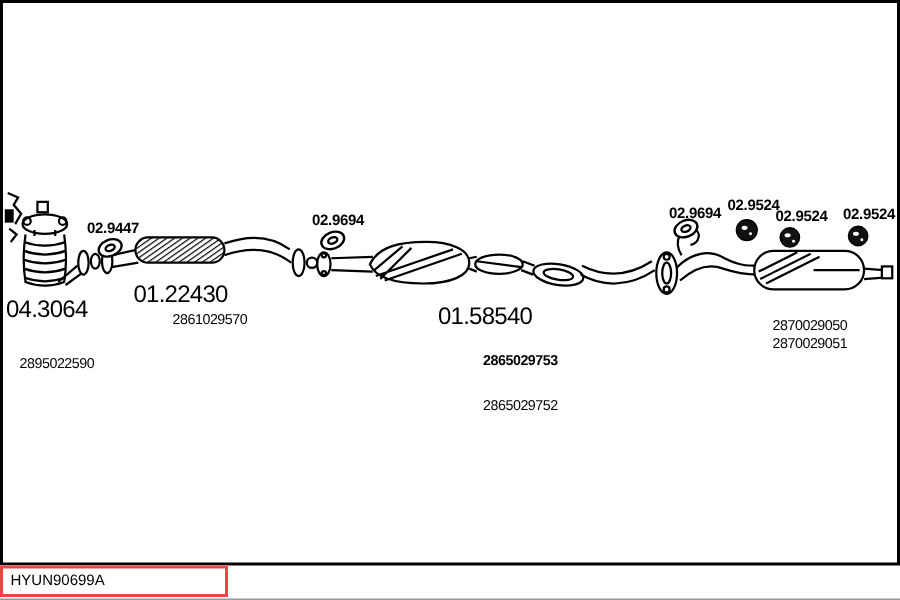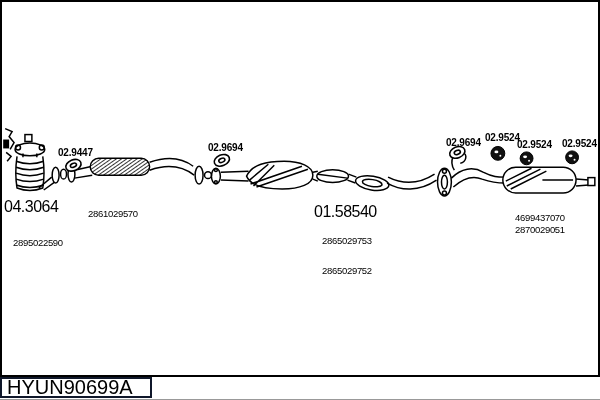"01.22430" div.lbl { html: none -> <div>01.22430</div> }
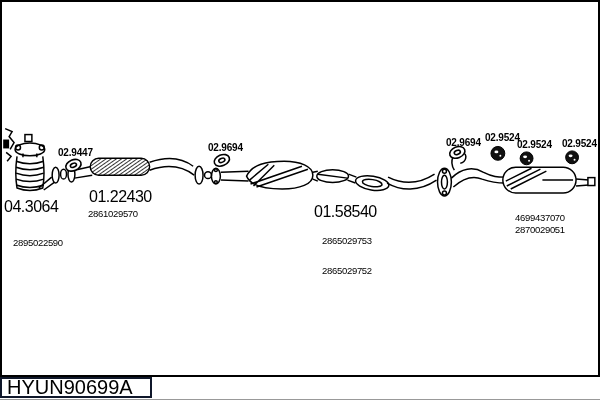"2861029570" div.lbl { left: 86px -> 113px }
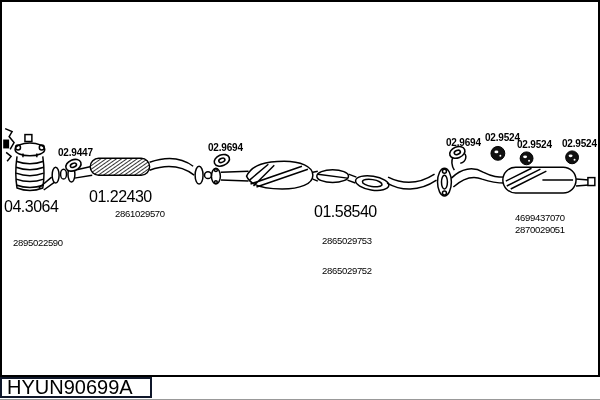"01.58540" div.lbl { left: 312px -> 290px }
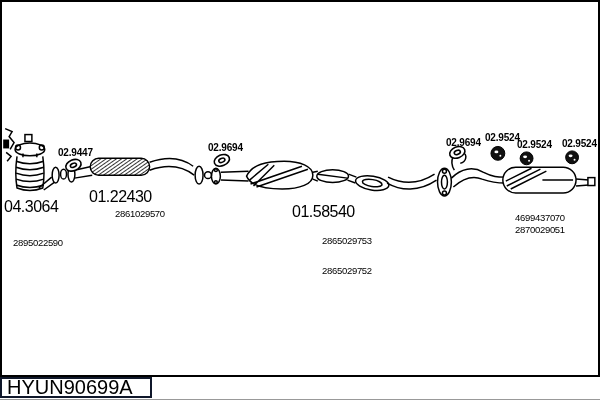"4699437070" div.lbl { text: 4699437070 -> 2870029050 }
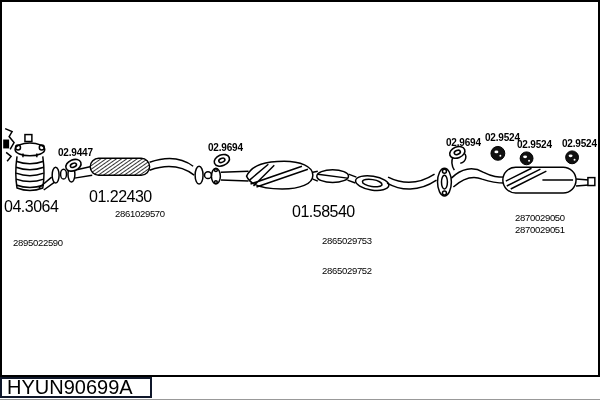"2865029753" div.lbl { font-weight: none -> bold }
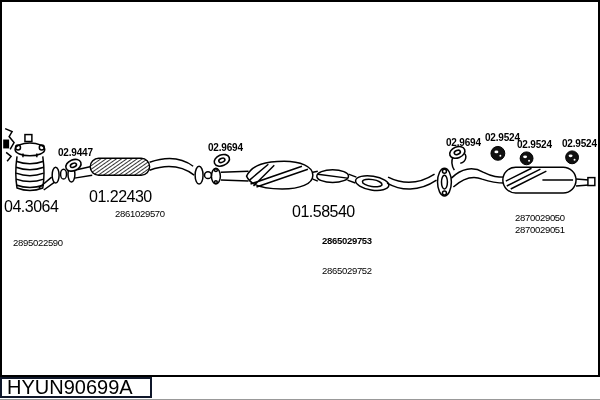"HYUN90699A" .code-box { border: 2px solid #0f172a -> 2px solid #ef4444; font-size: 20px -> 10px }
